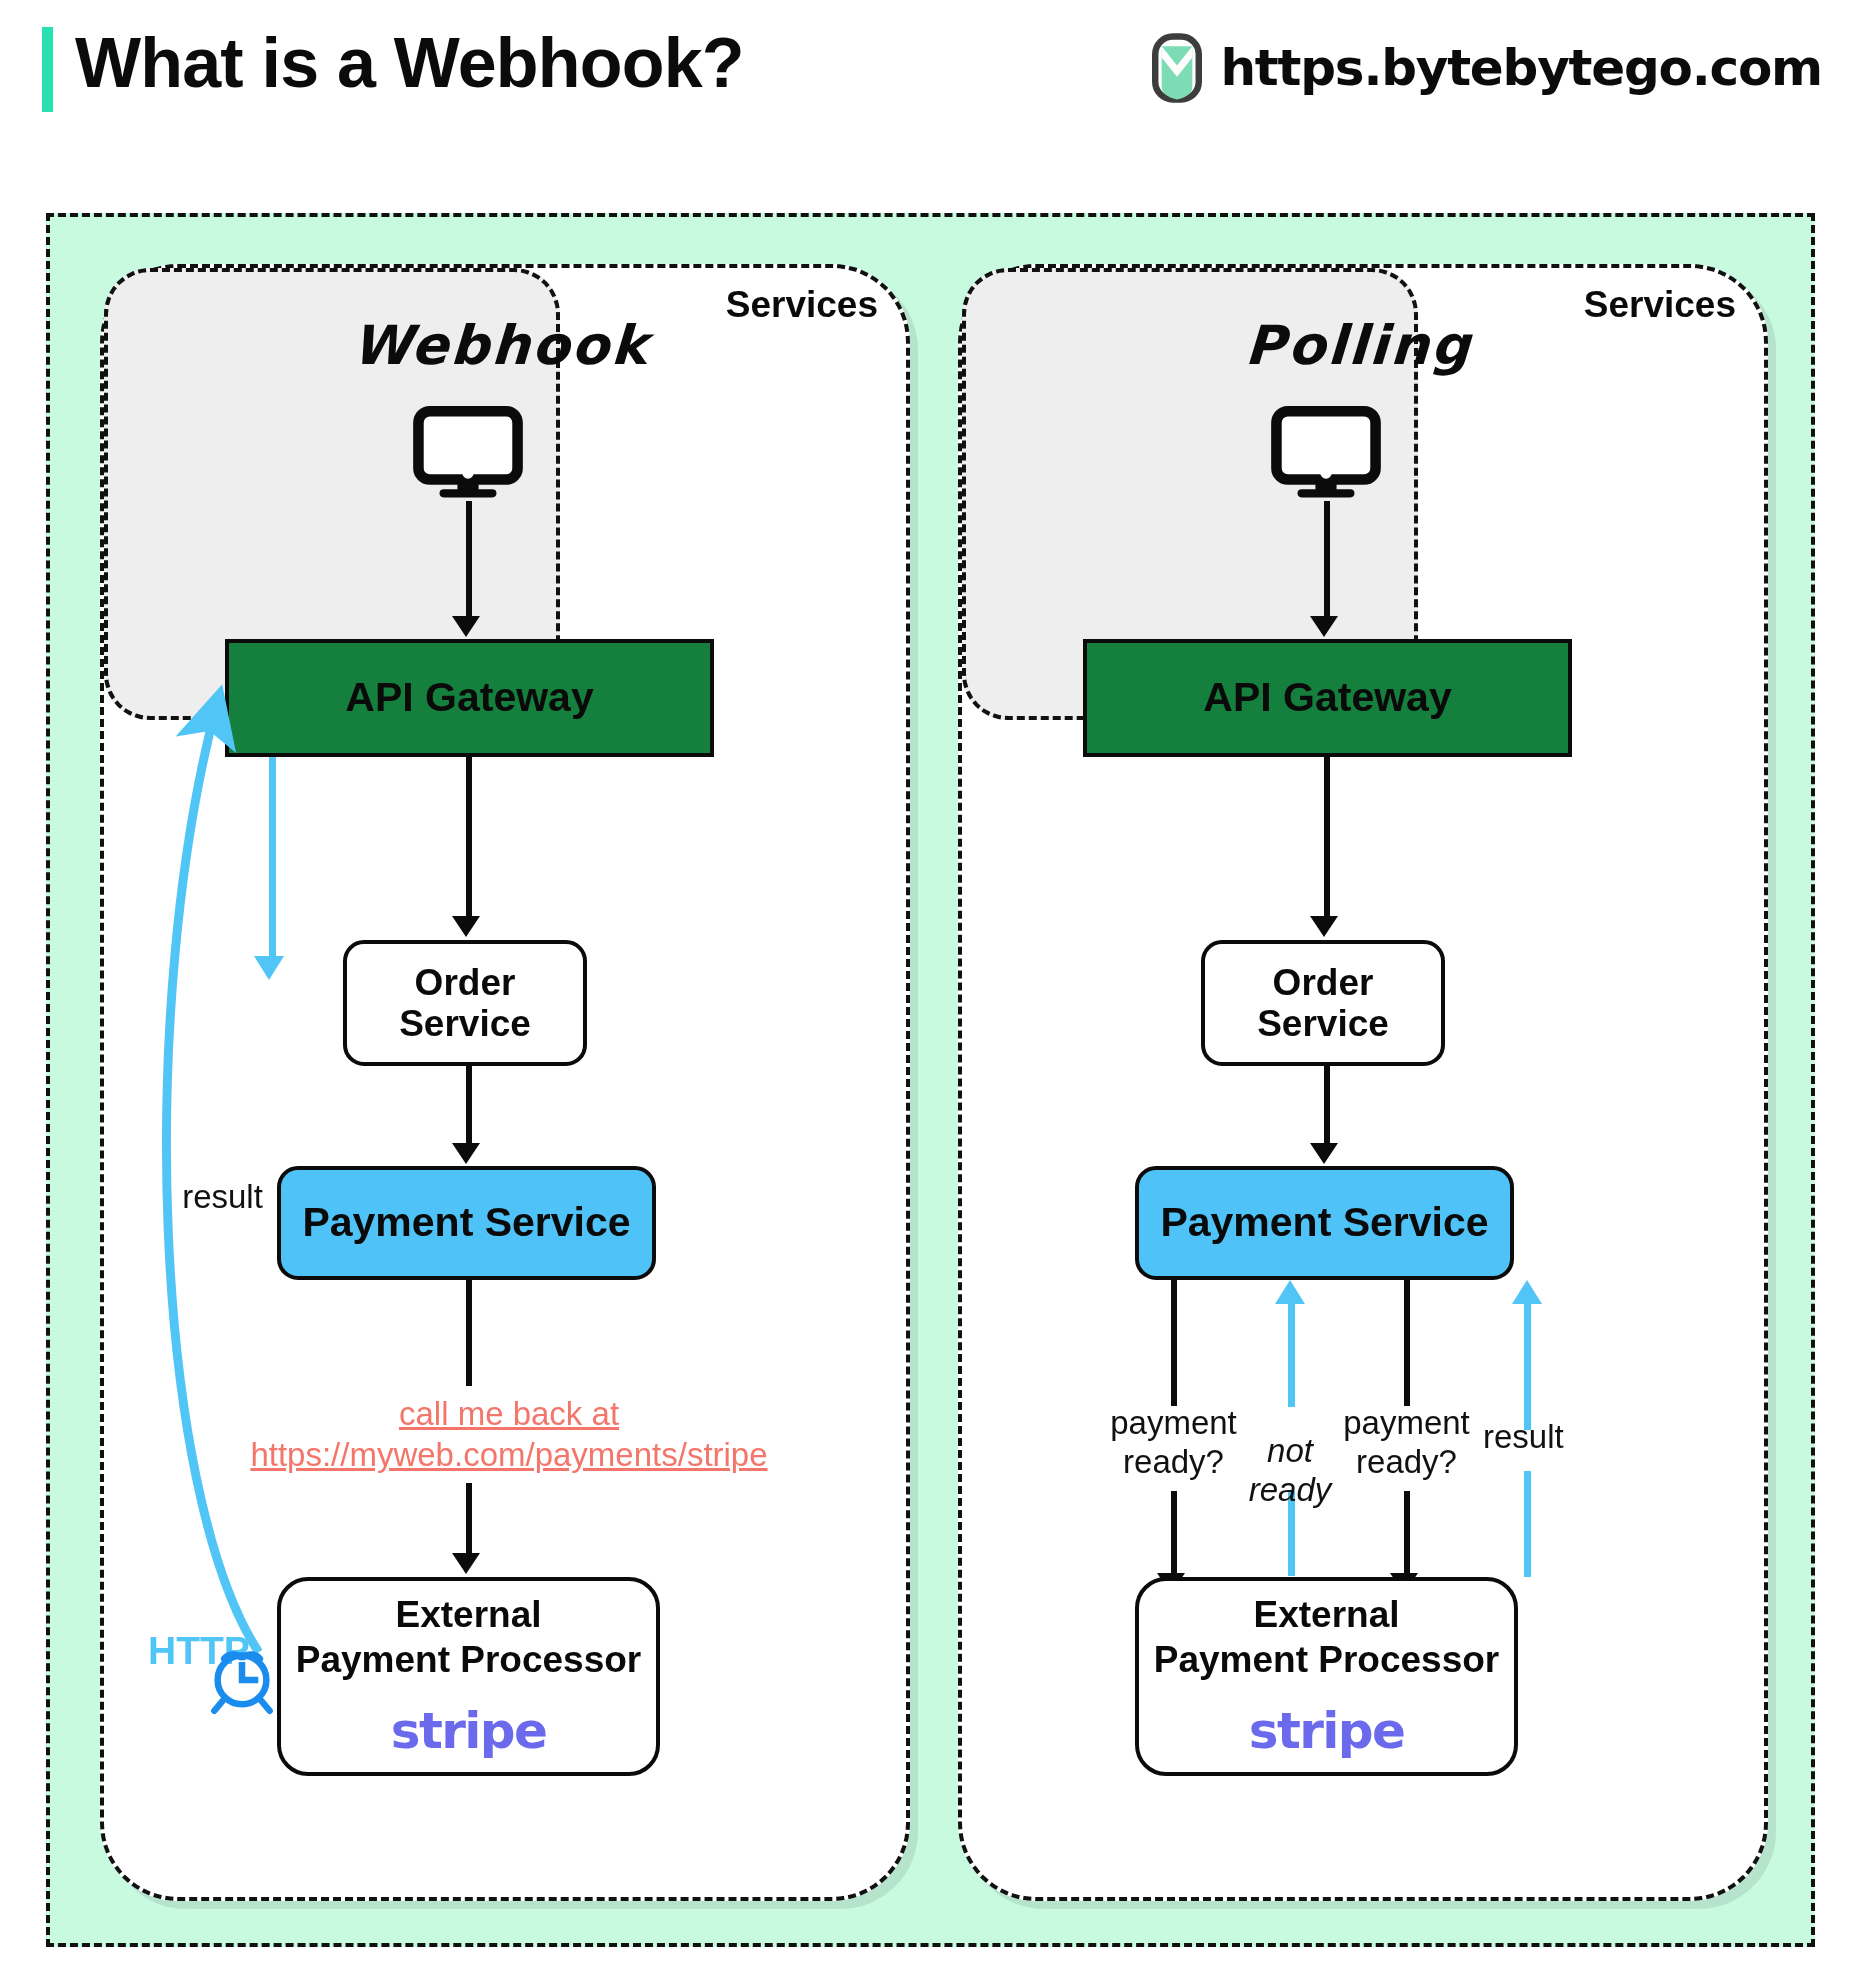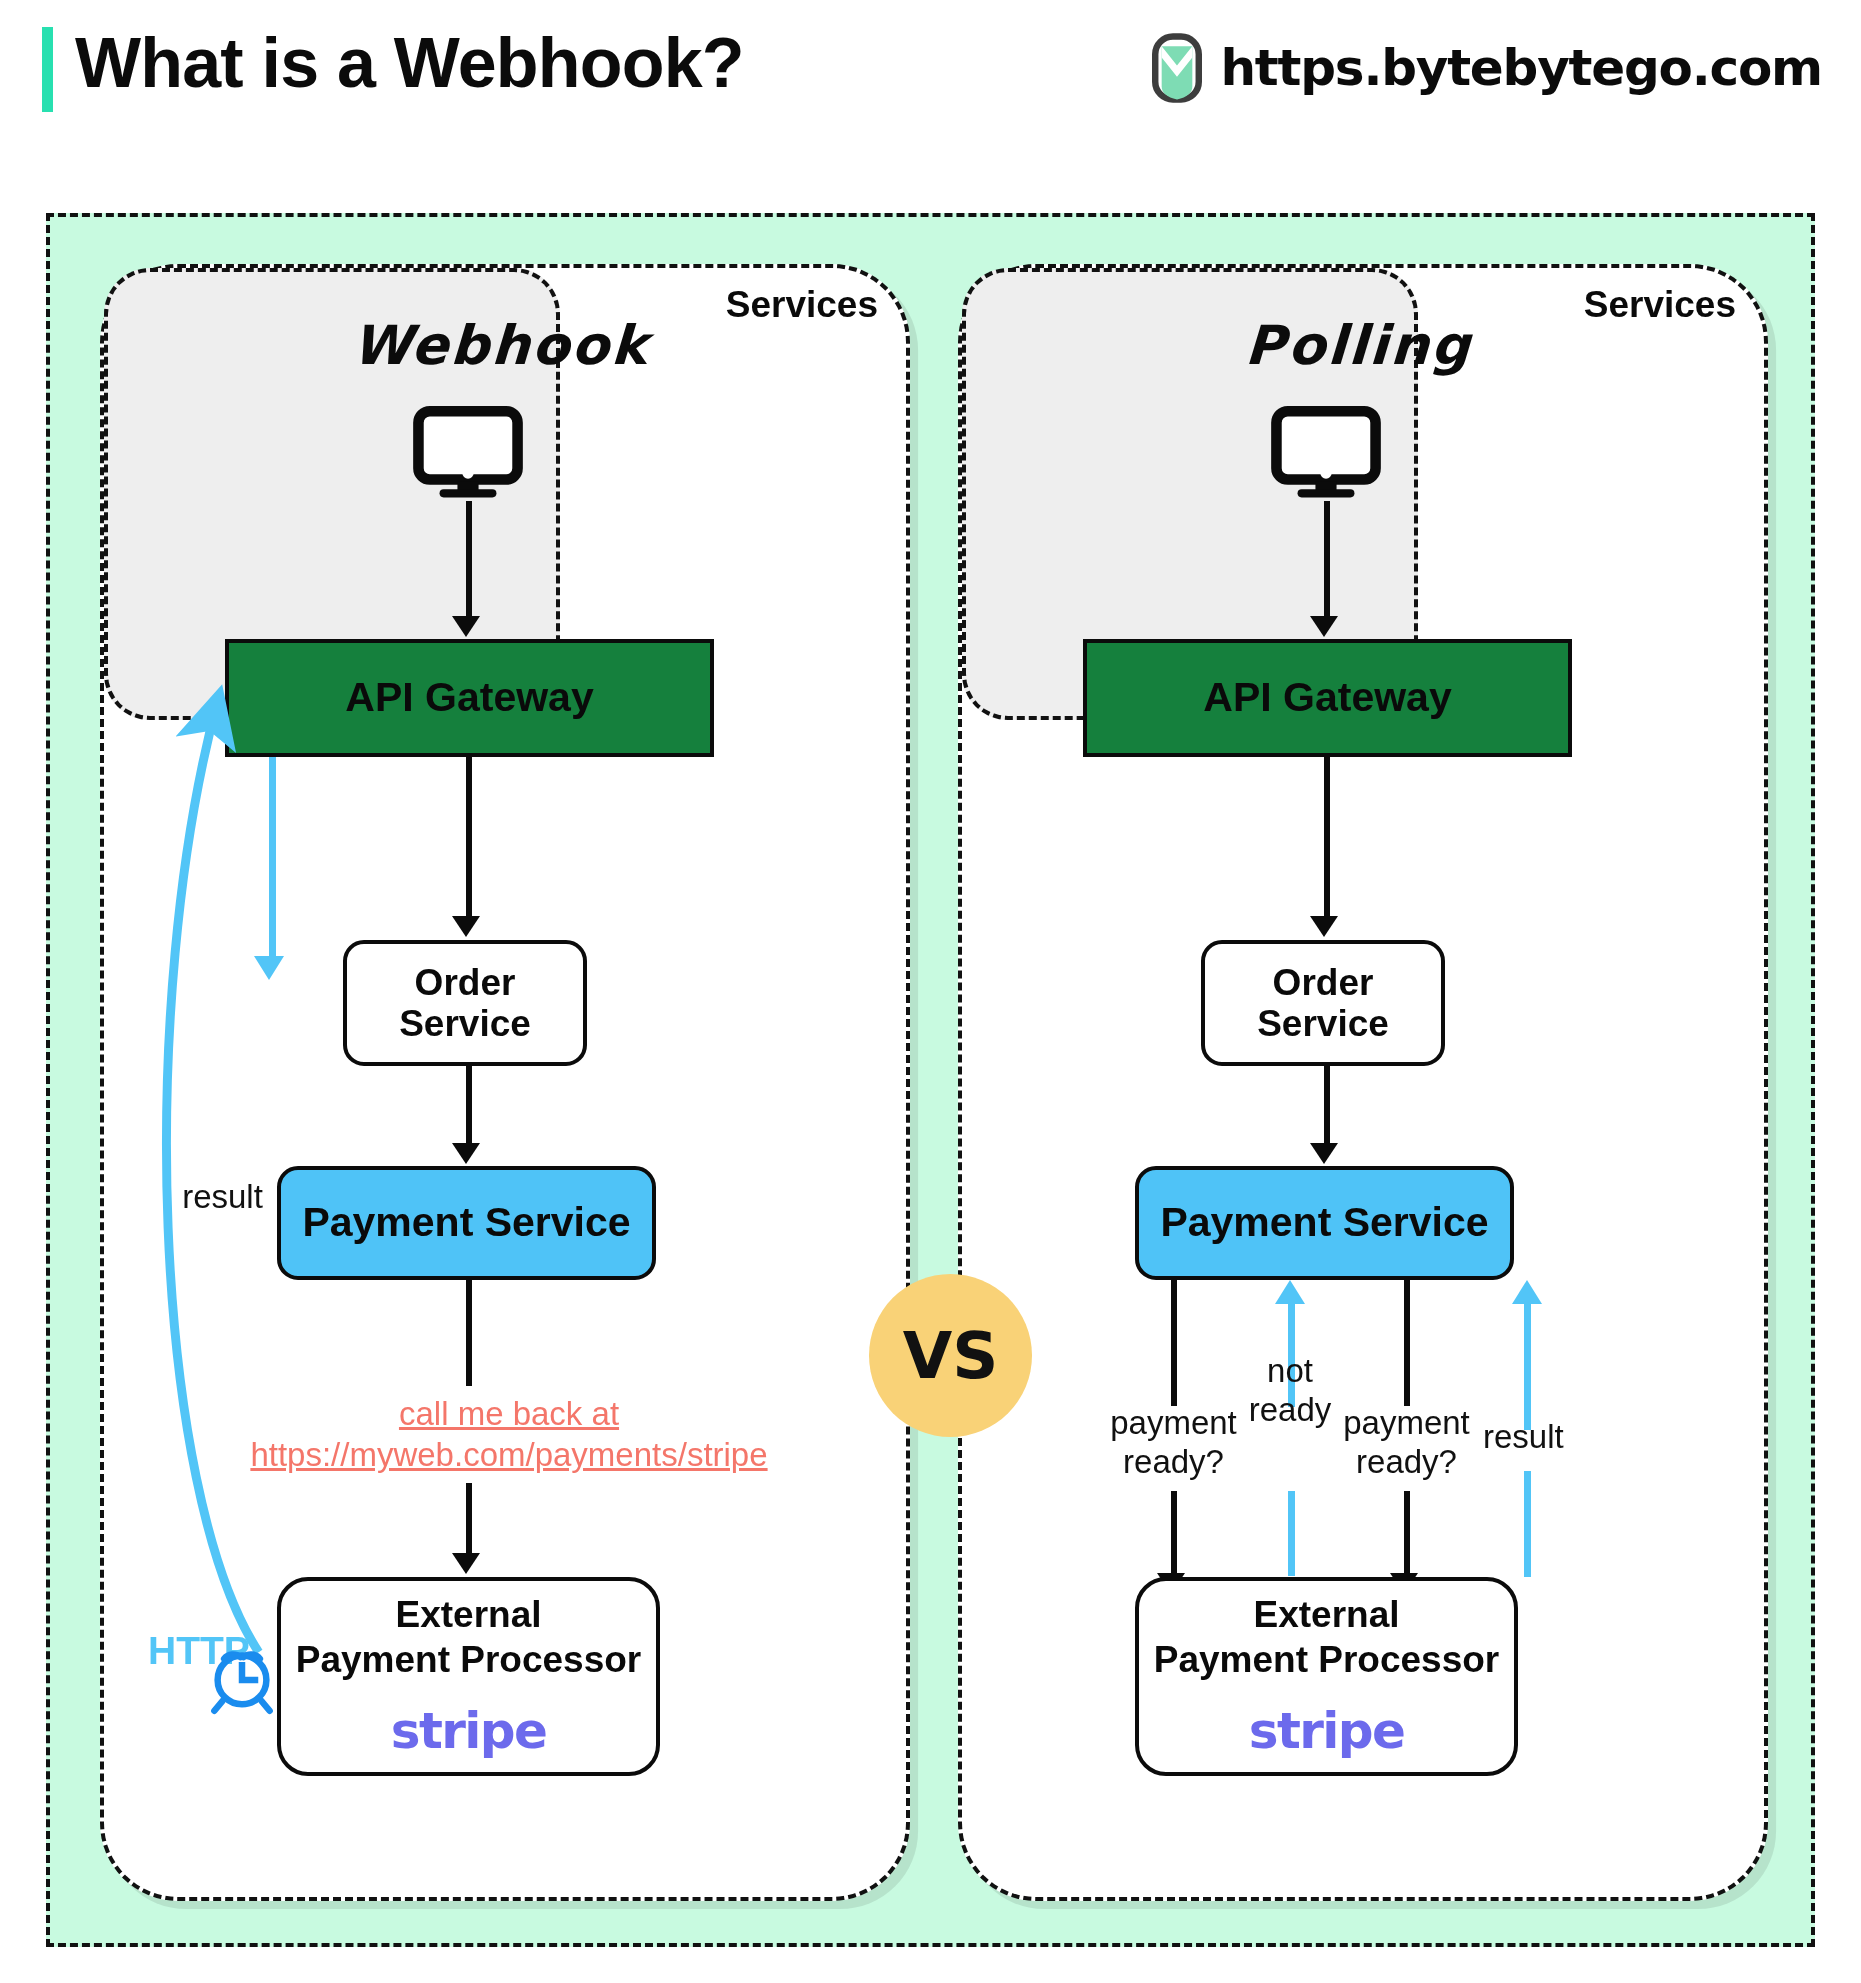"VS" div.vs-badge { html: <div>VS</div> -> none }
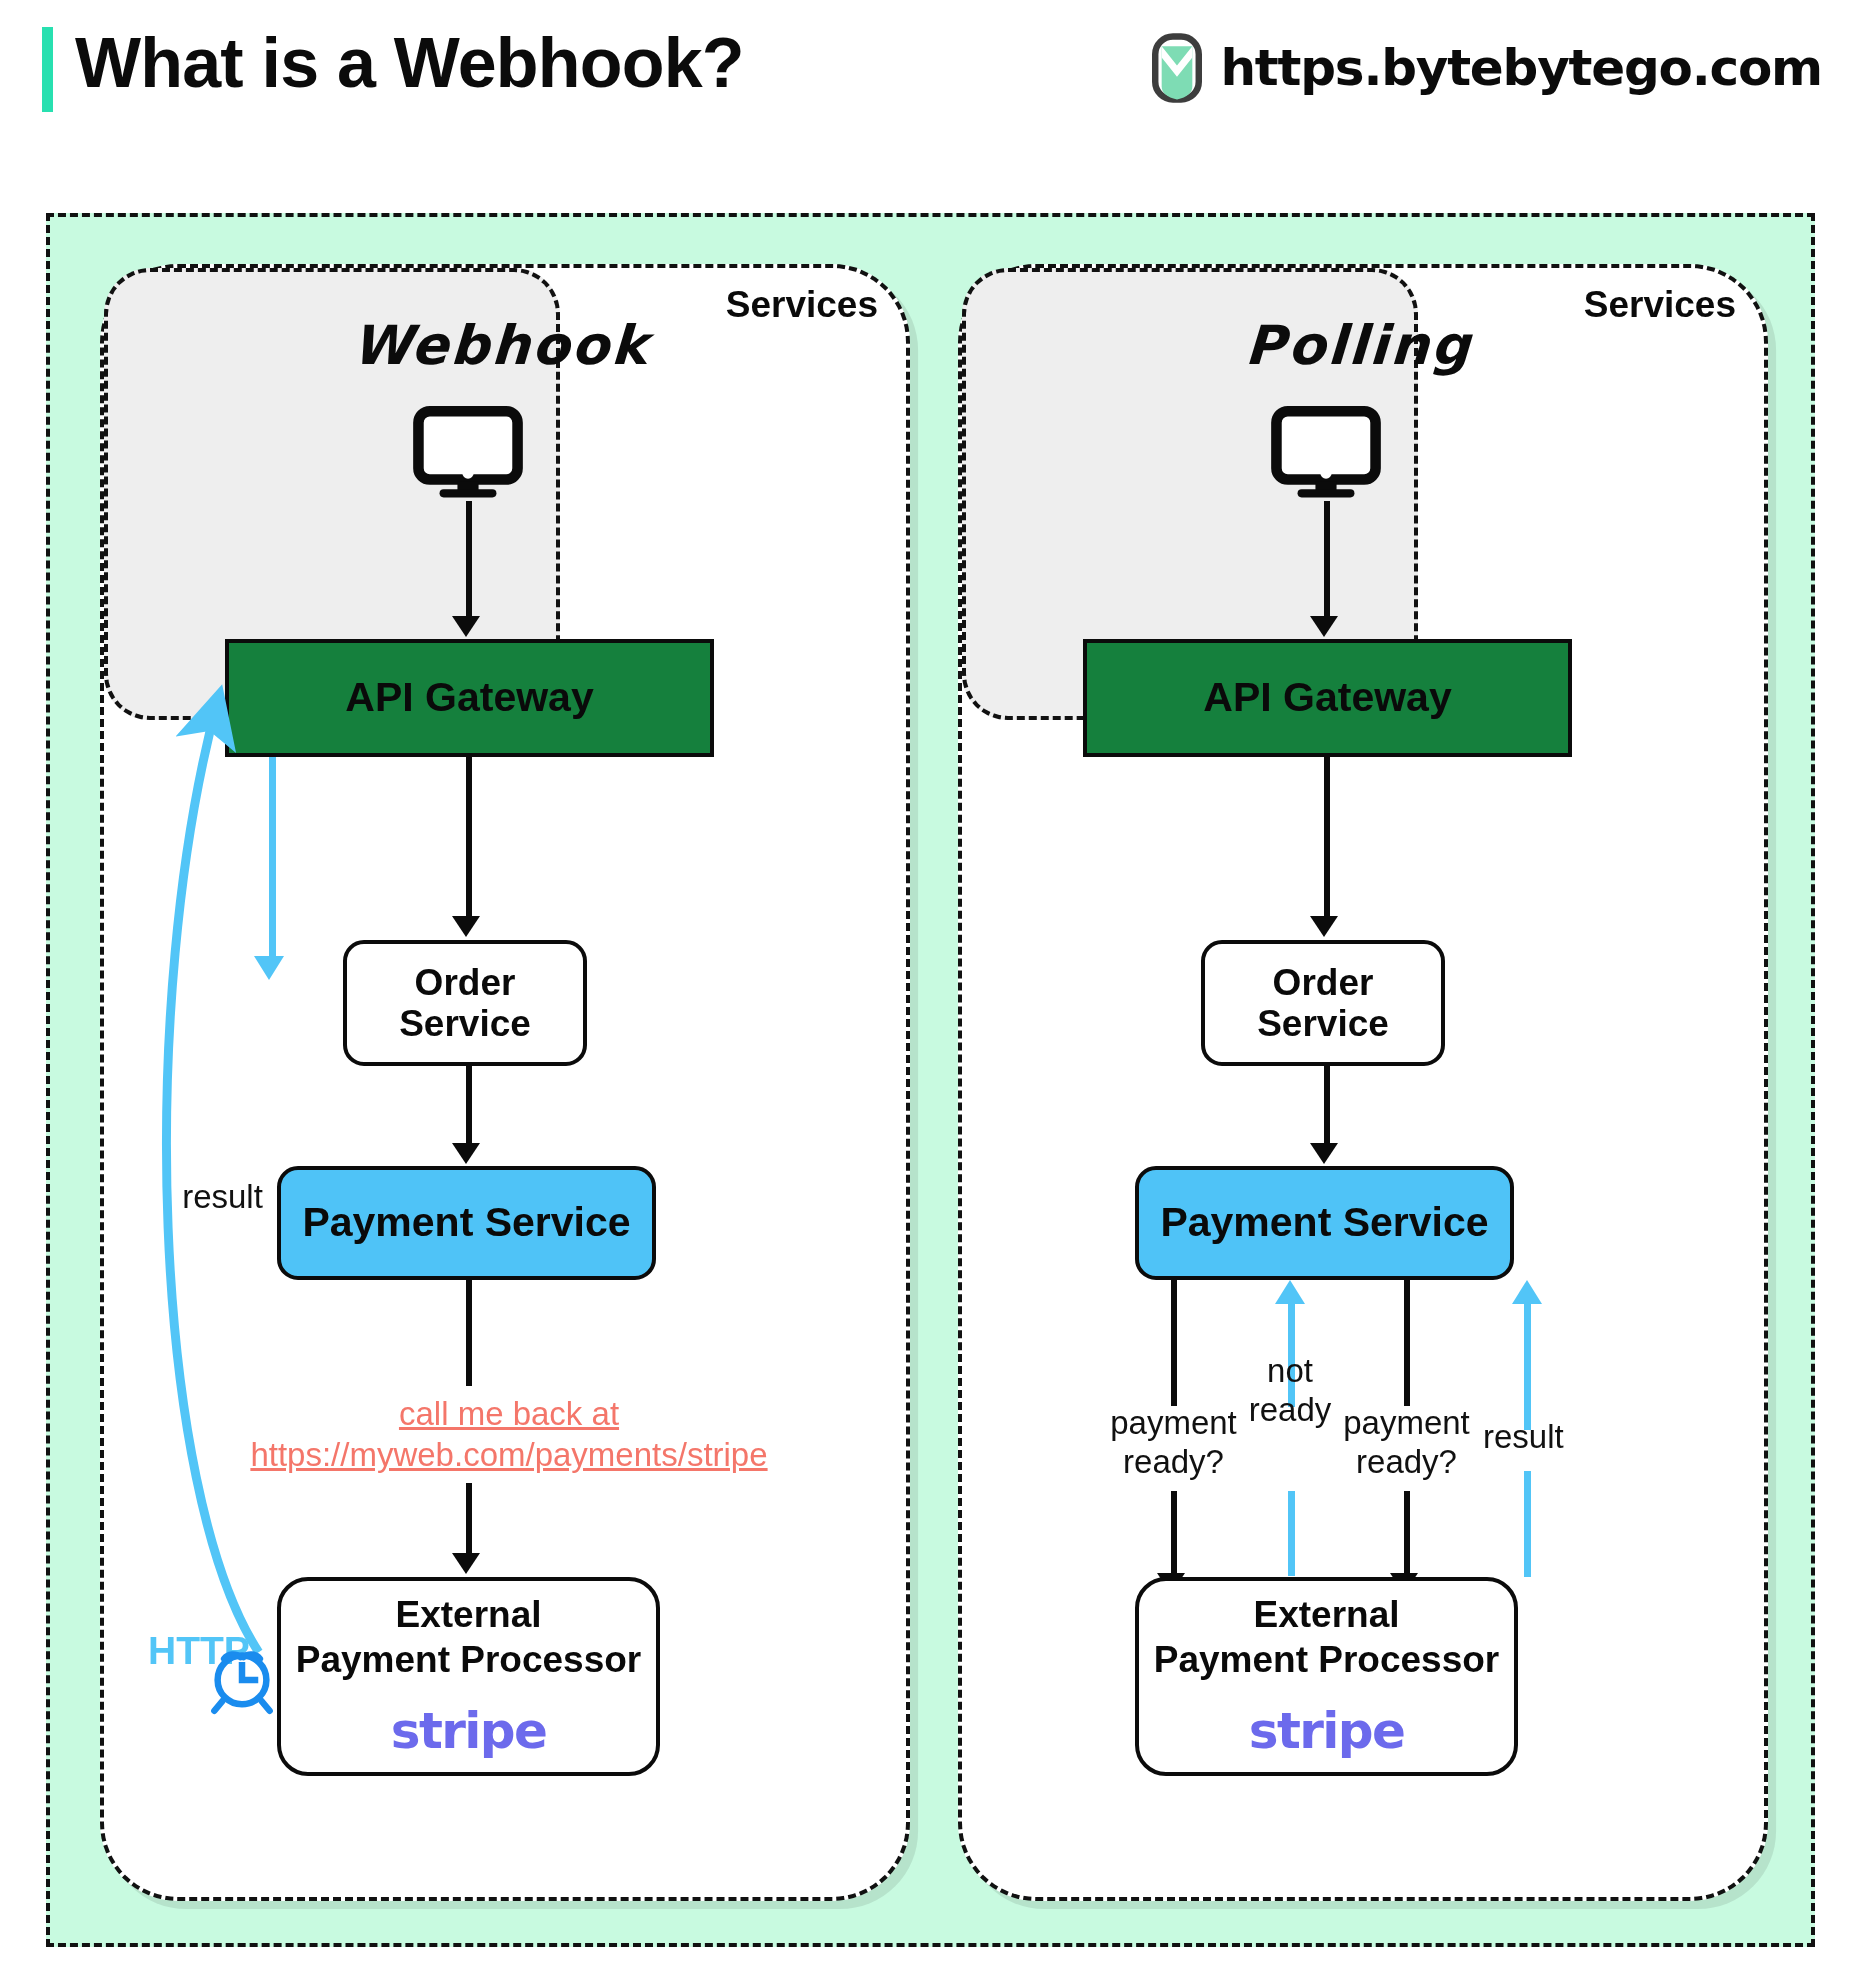"not" div.edge-label { font-style: none -> italic; top: 1084px -> 1164px }
